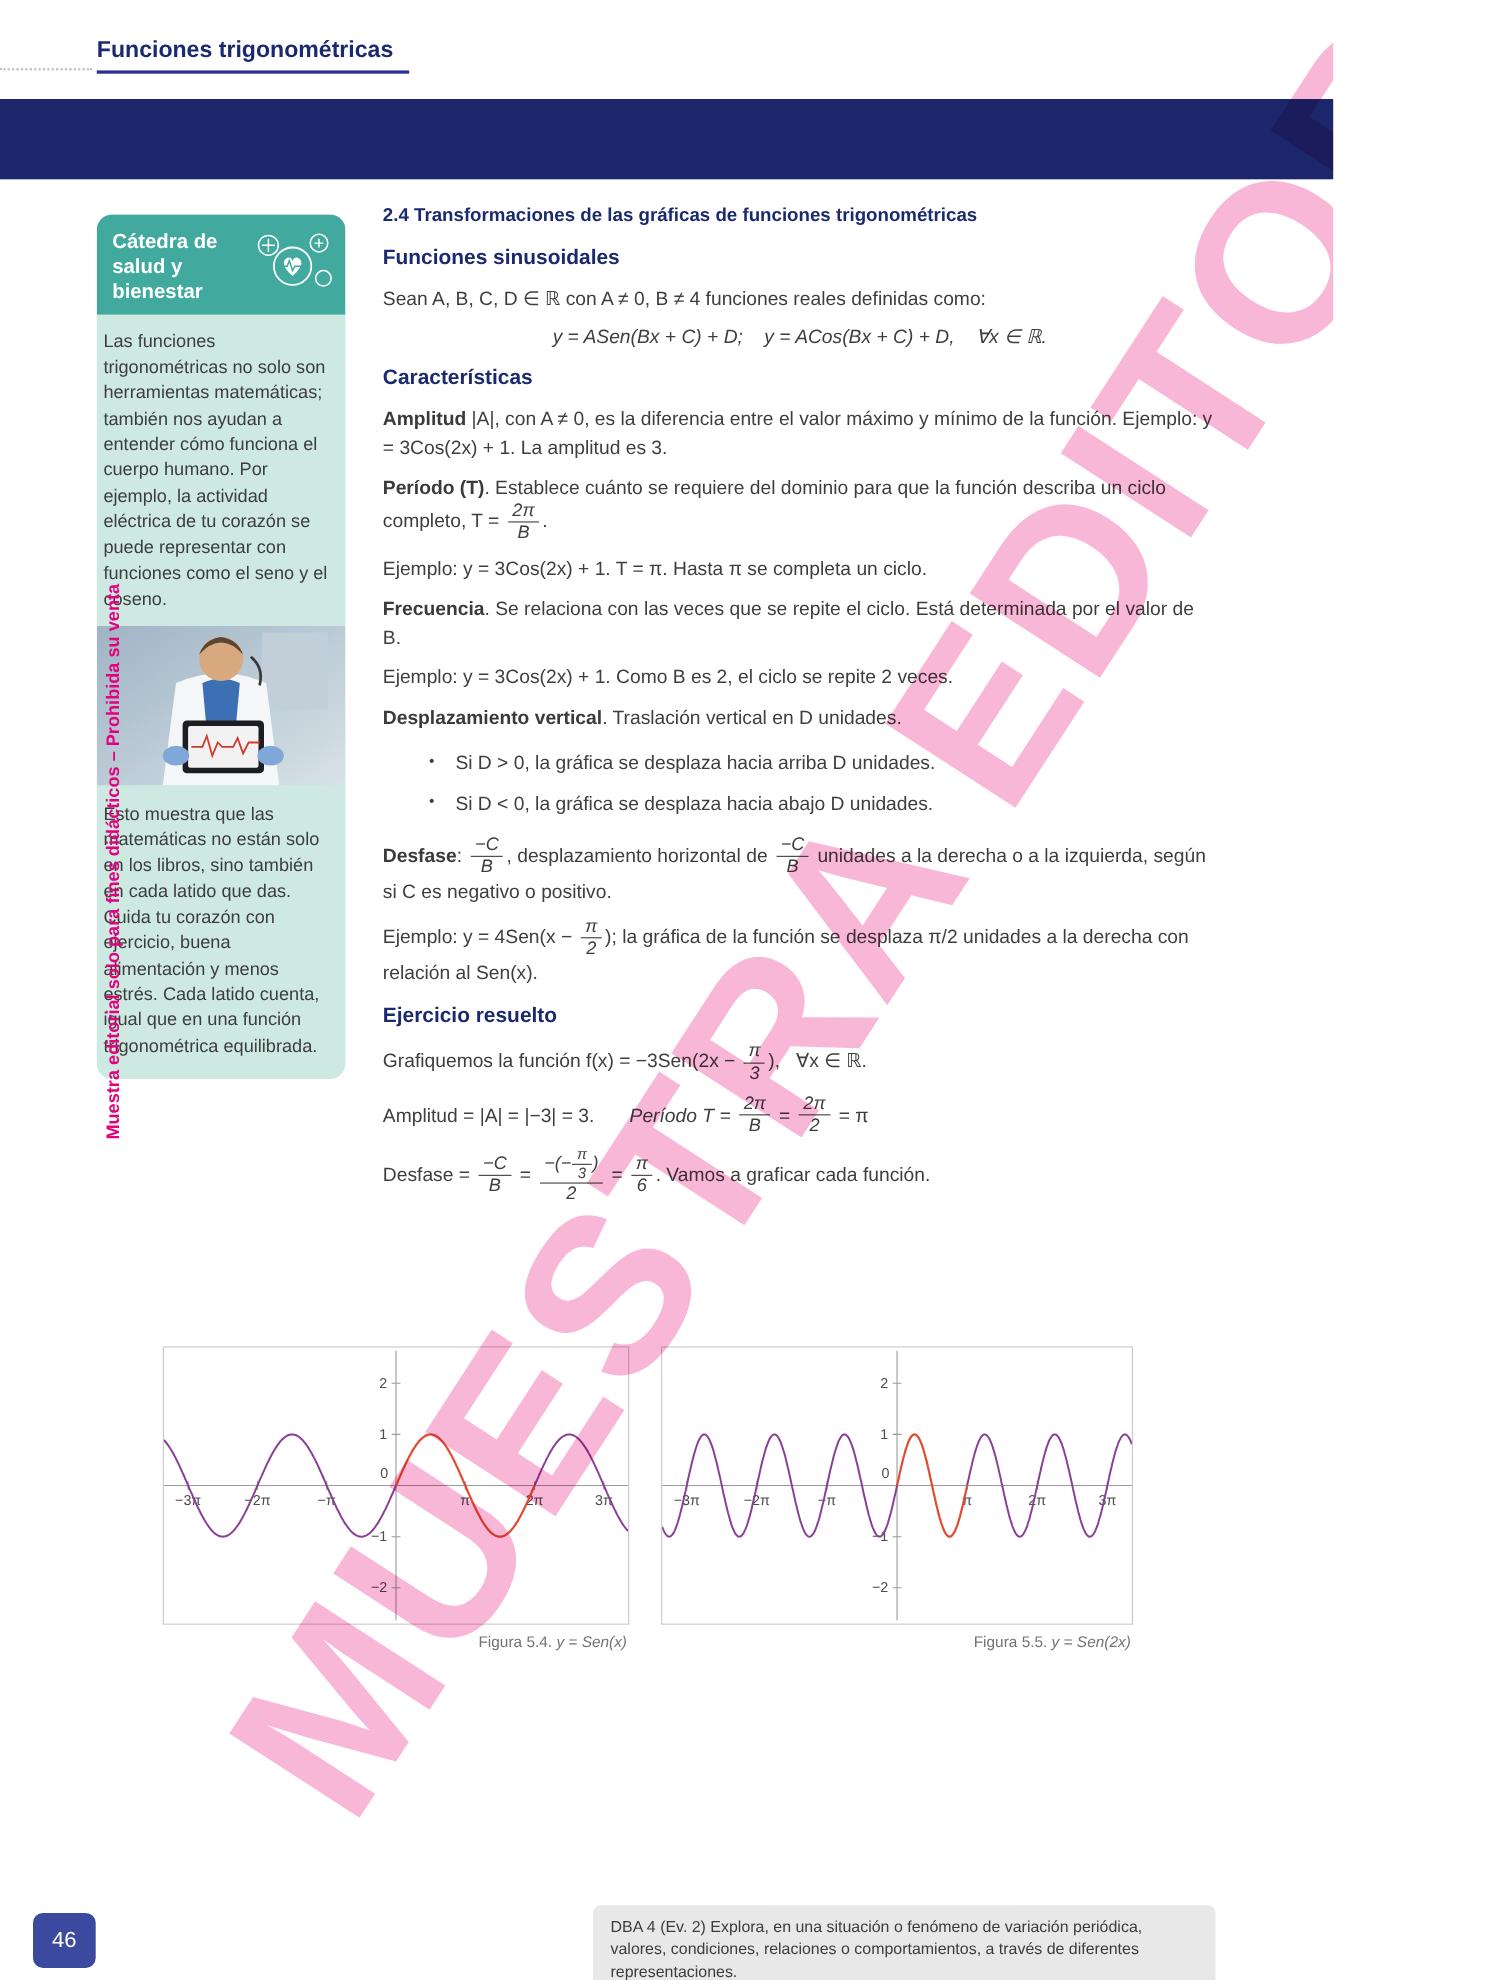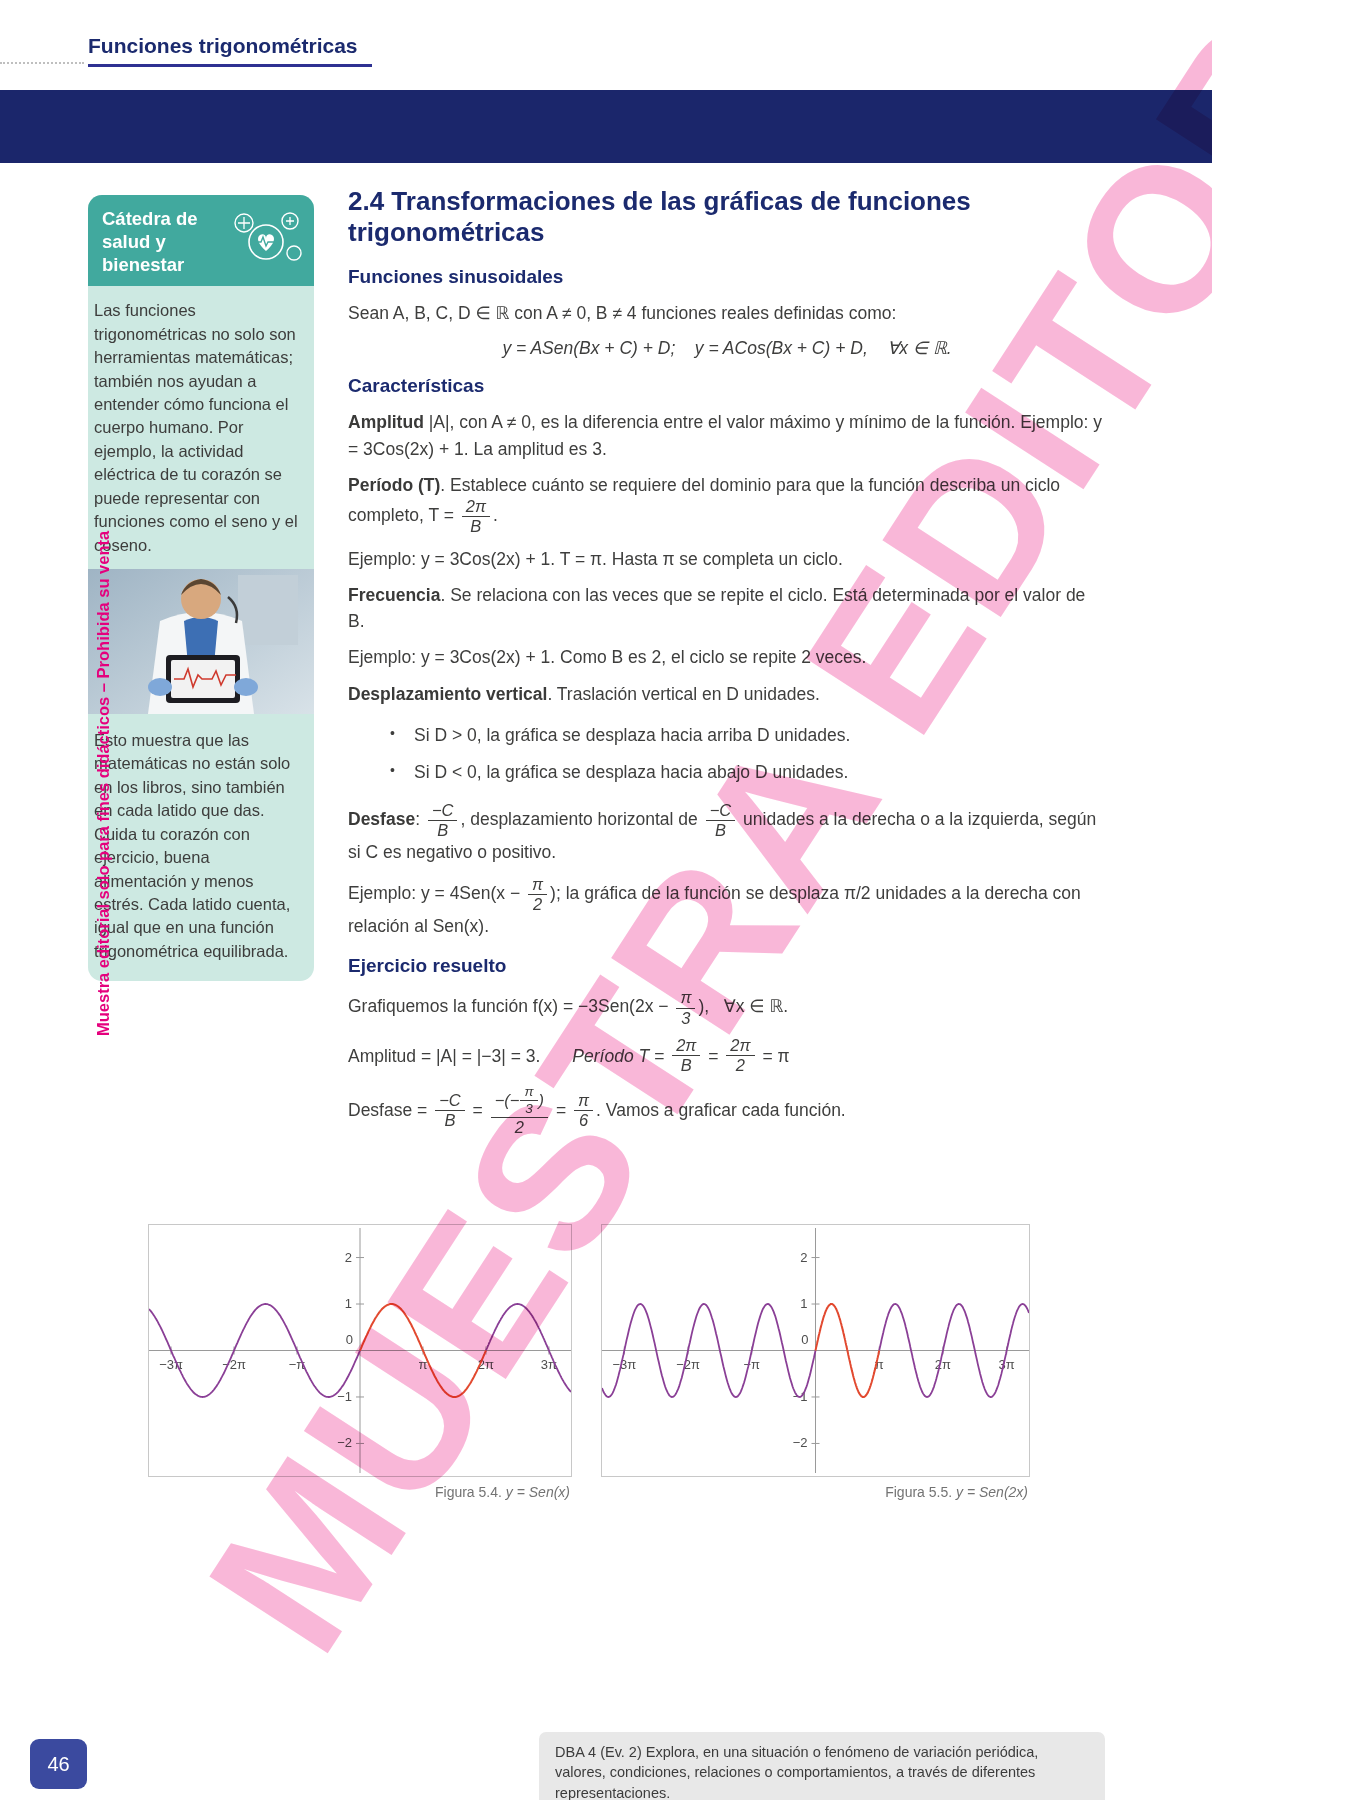"2.4 Transformaciones de las gráficas" .section-title { font-size: 26px -> 17px }
